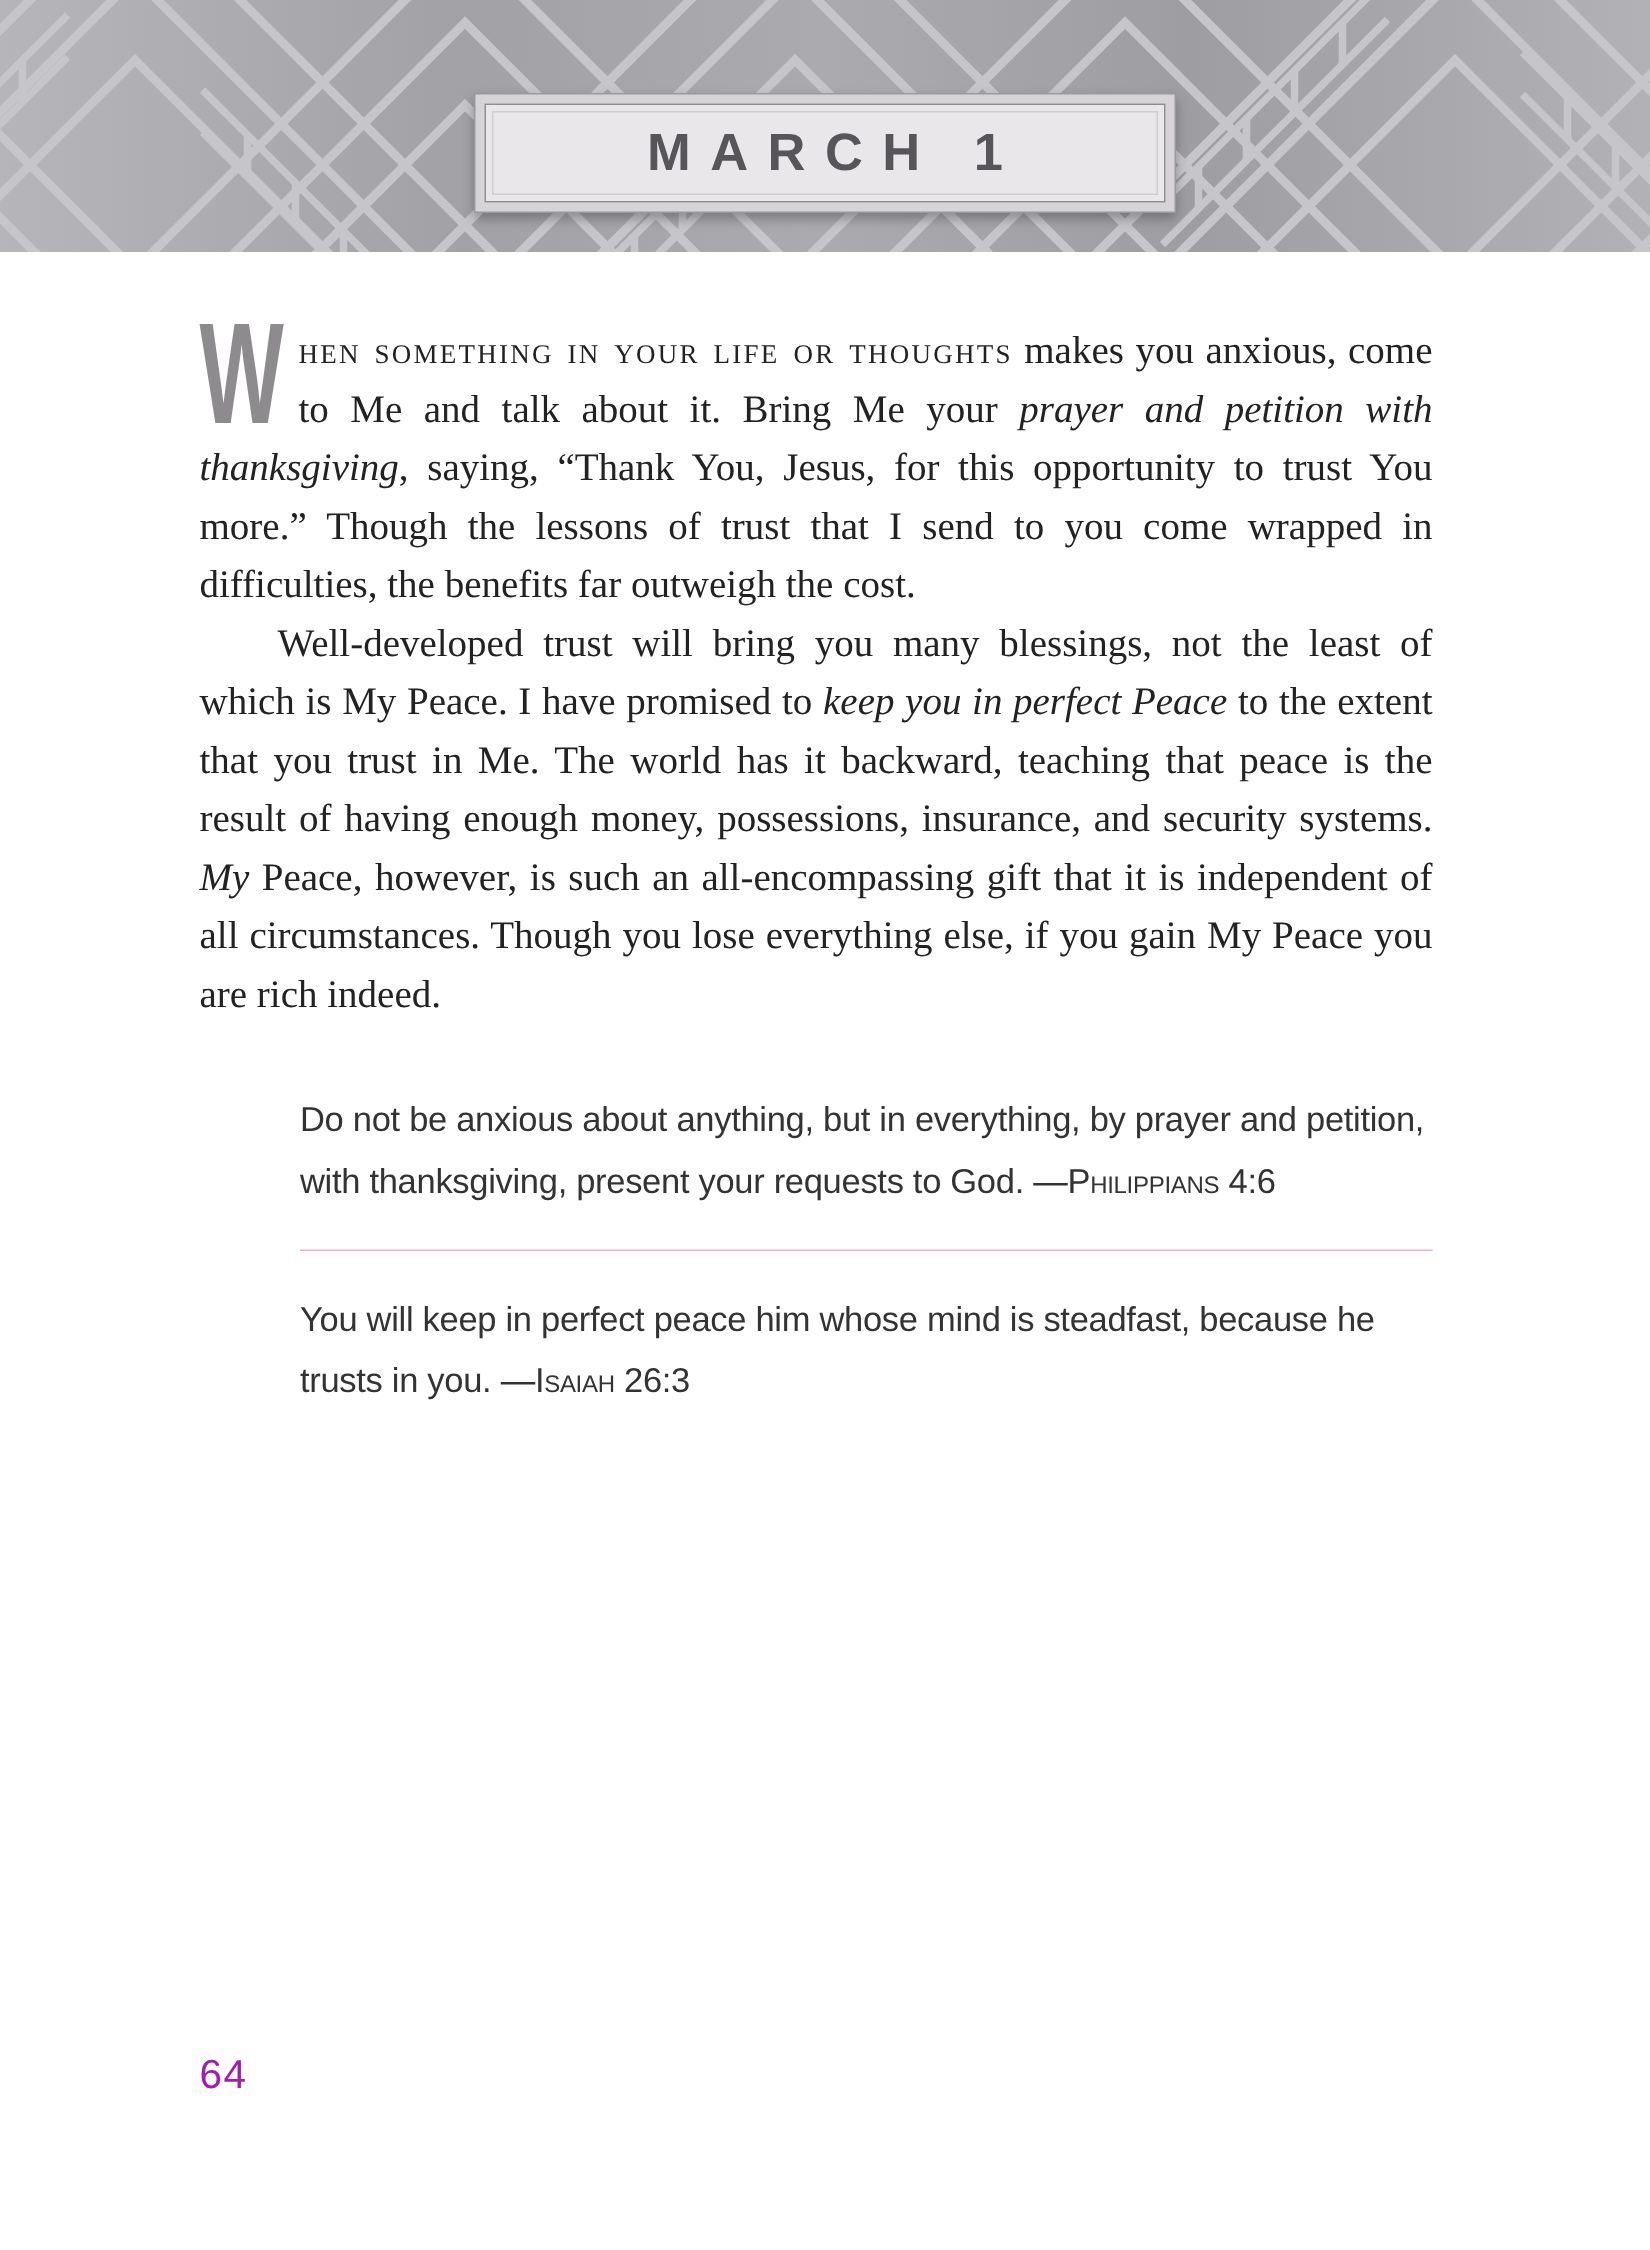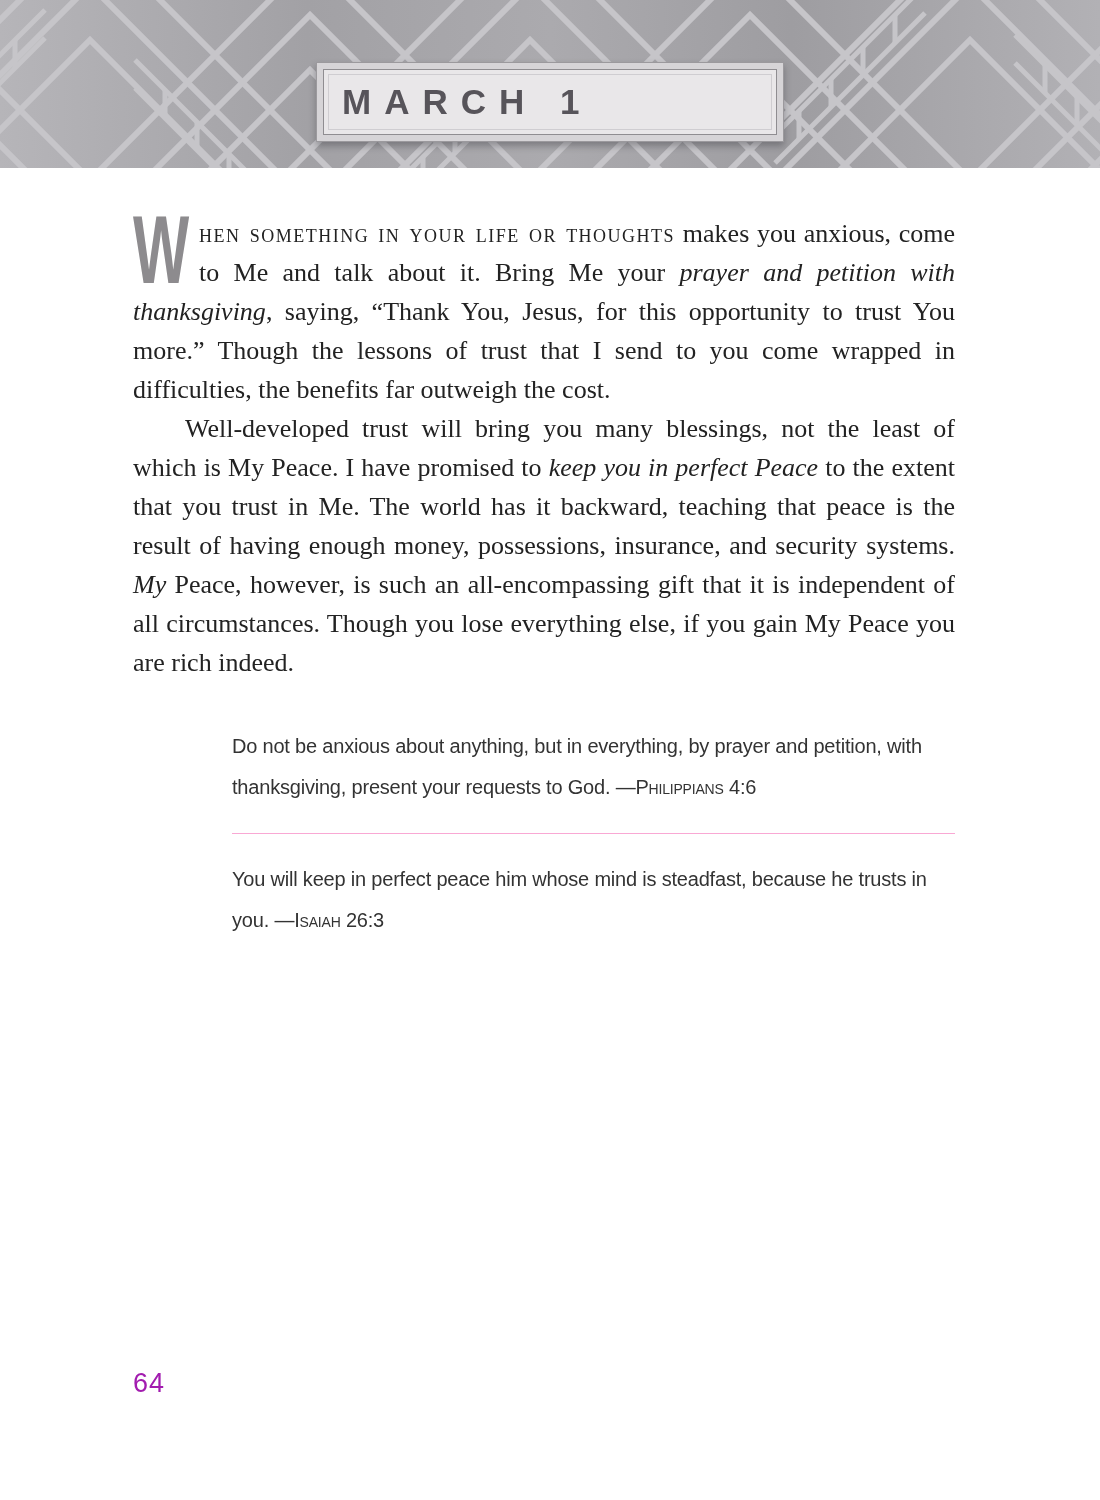"MARCH 1" .date-plate-inner { justify-content: flex-start -> center }
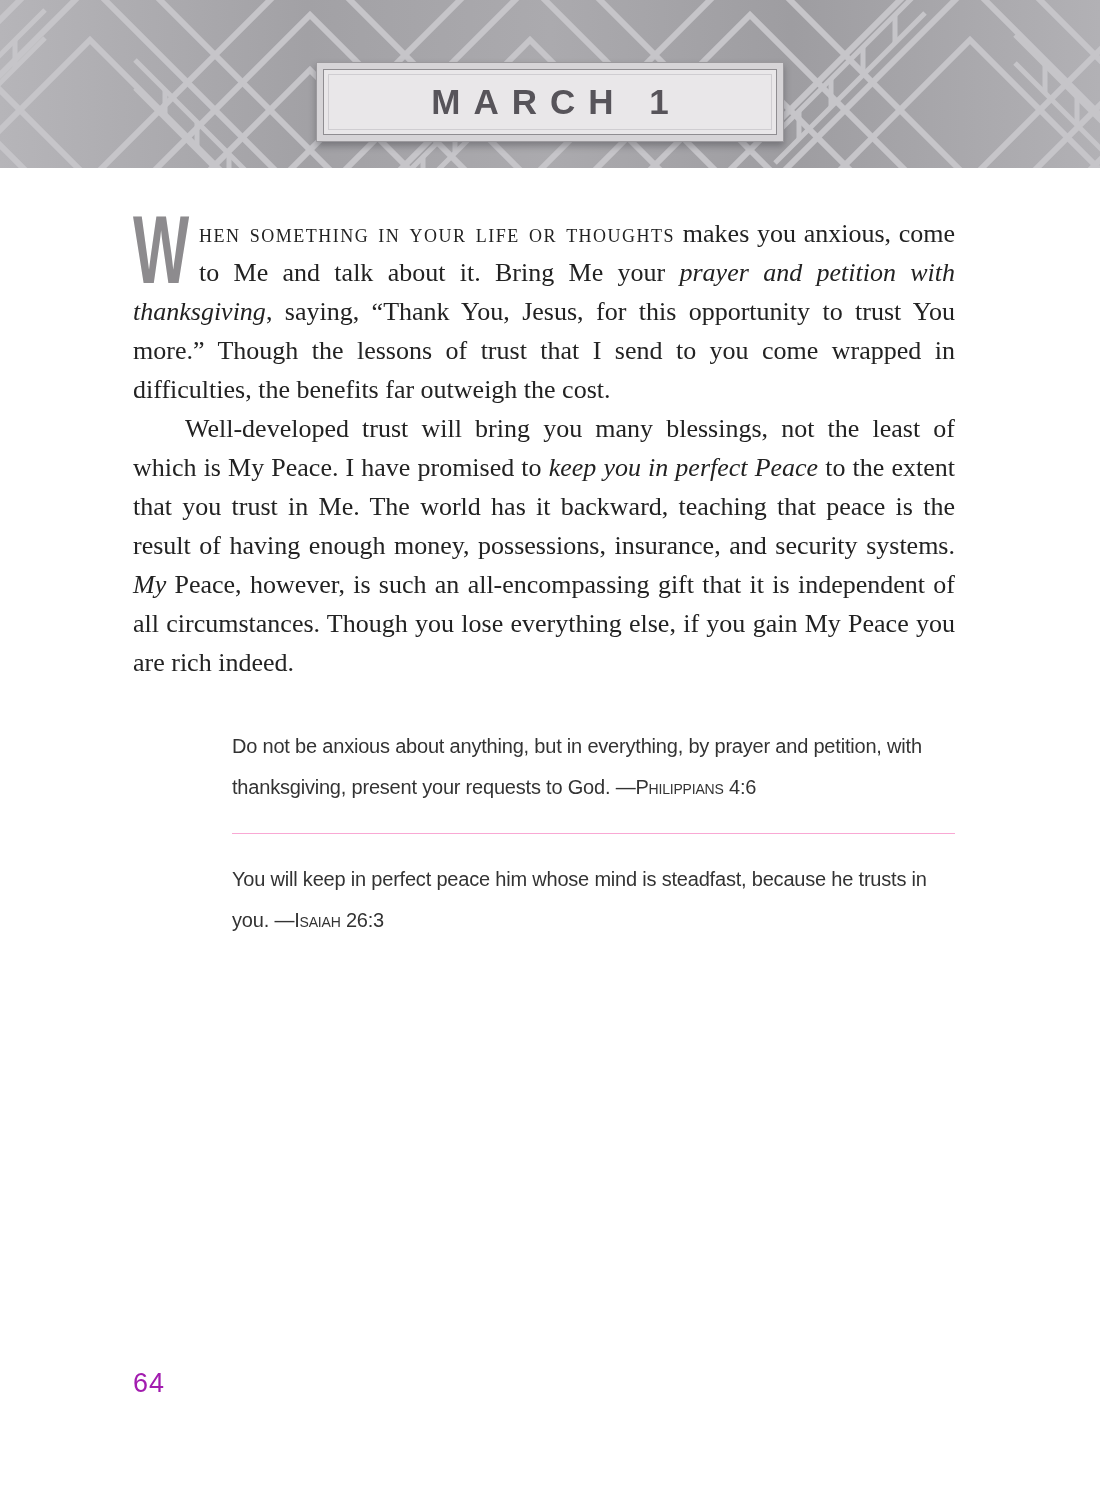"Do not be anxious about" .scriptures { font-size: 20px -> 23px; margin-left: 99px -> 67px }
